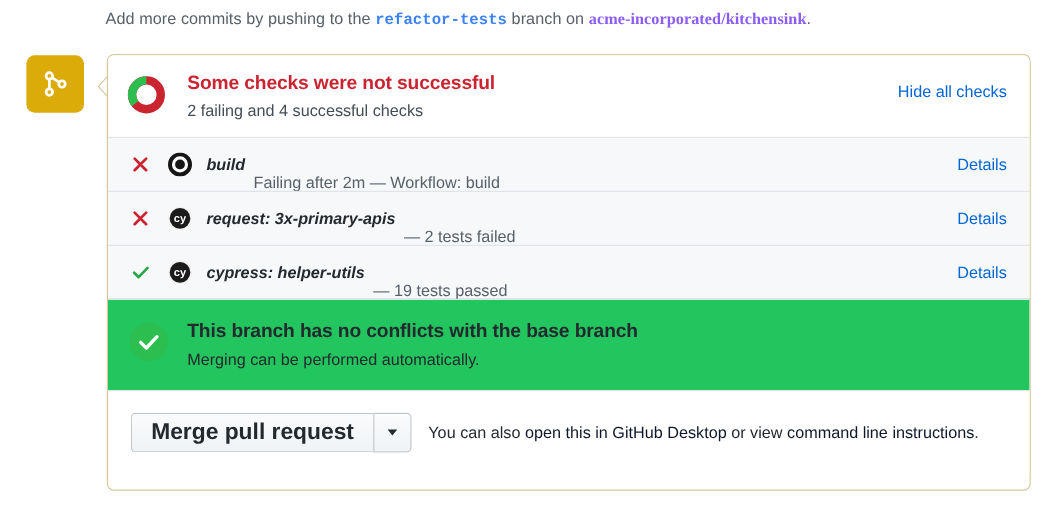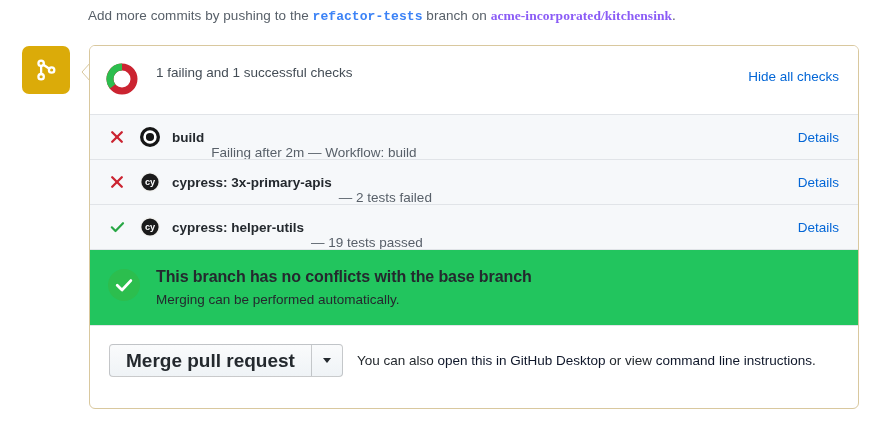"Some checks were not successful" div.status-title { html: none -> <div>Some checks were not successful</div> }
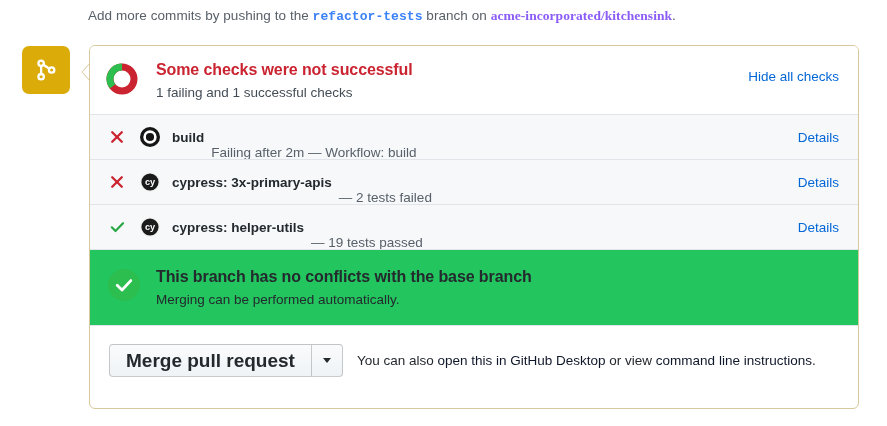"1 failing and 1 successful" div.status-sub { text: 1 failing and 1 -> 2 failing and 4 }
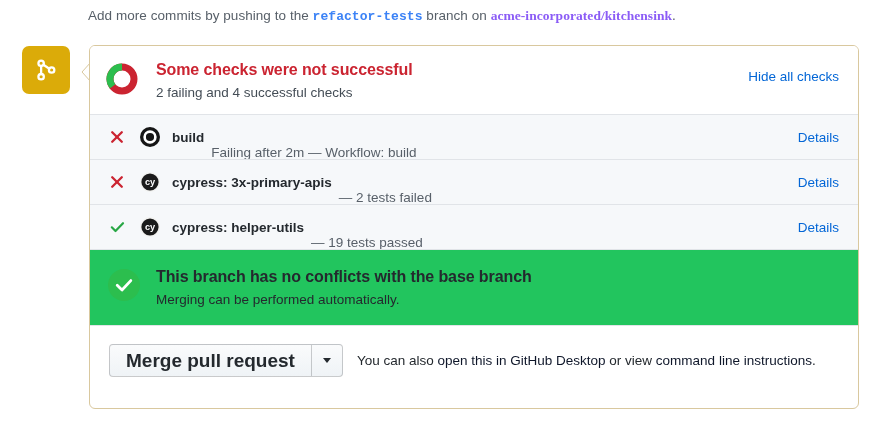"build" .check-name { font-style: none -> italic }
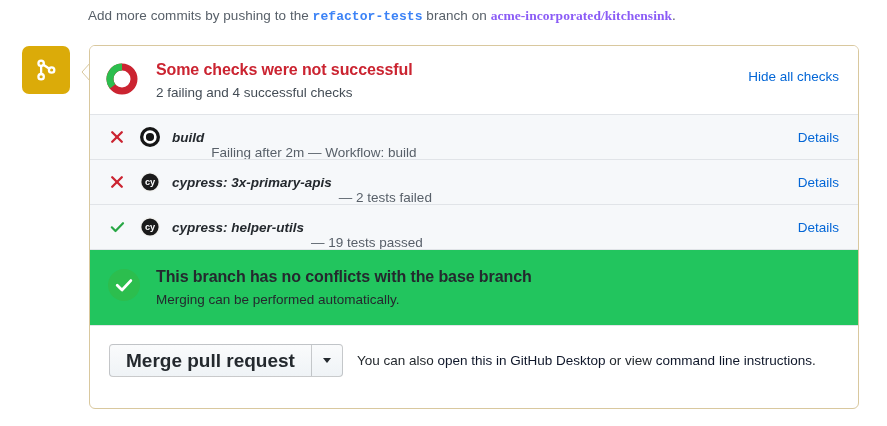"cypress: 3x-primary-apis" span.check-name { text: cypress -> request }
